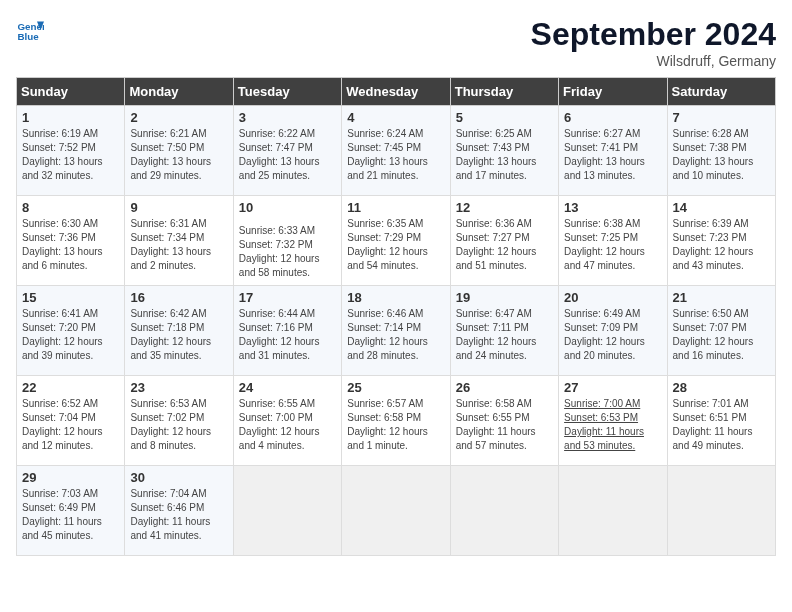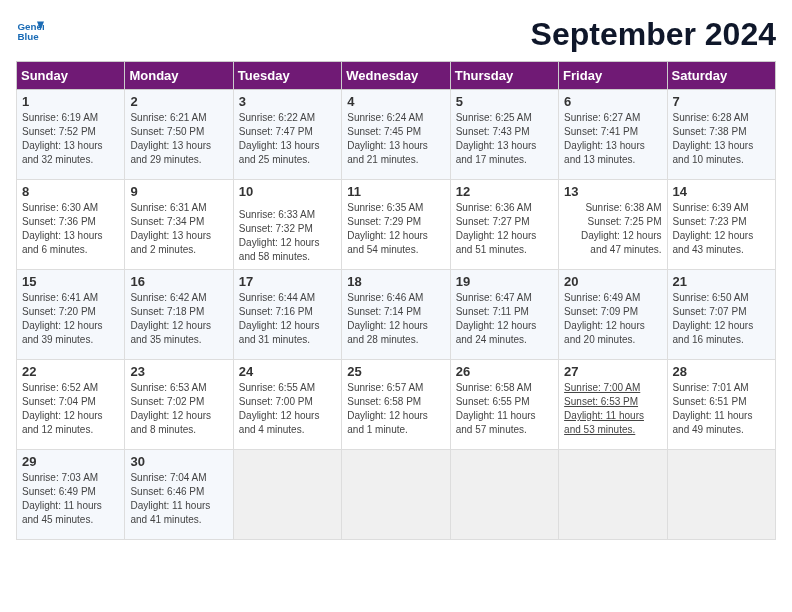"Wilsdruff, Germany" div.location { html: none -> <div>Wilsdruff, Germany</div> }
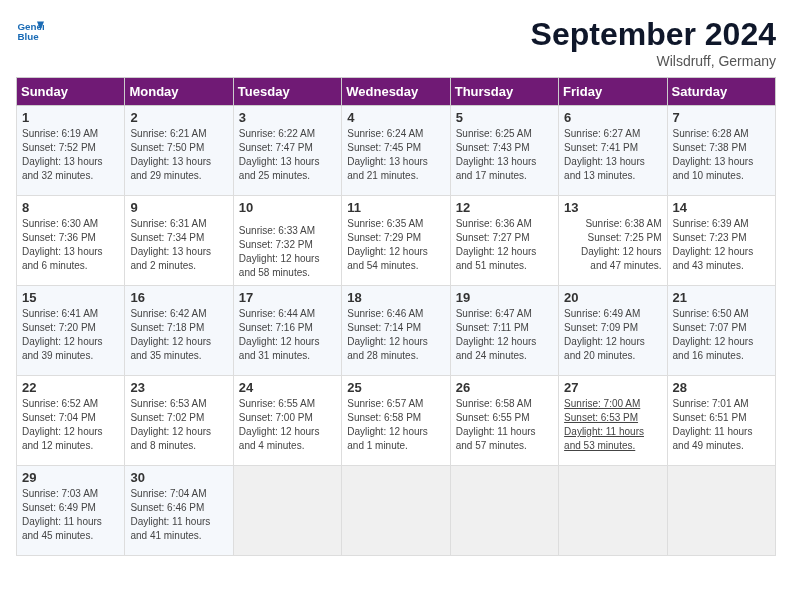"Sunday" thead tr { background: #701a75 -> #404040 }
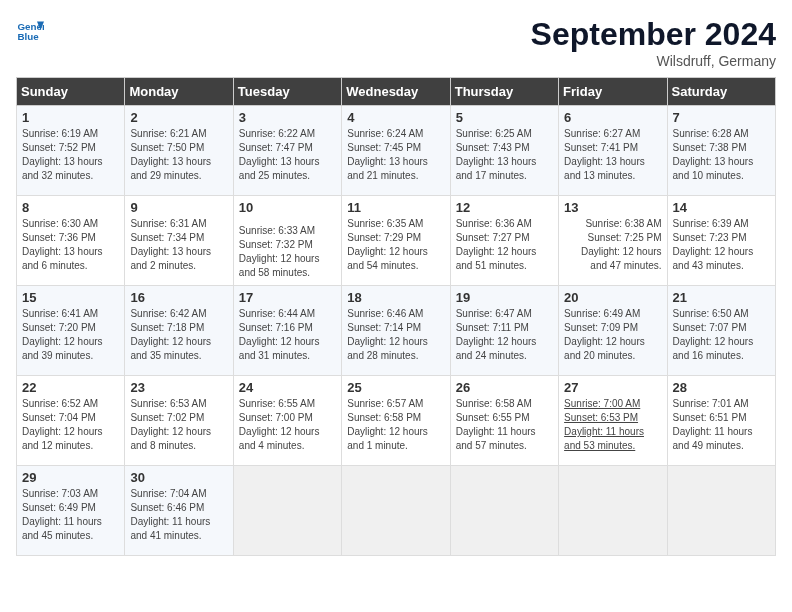"Sunrise: 6:38 AM" div.day-info { text-align: right -> none }
